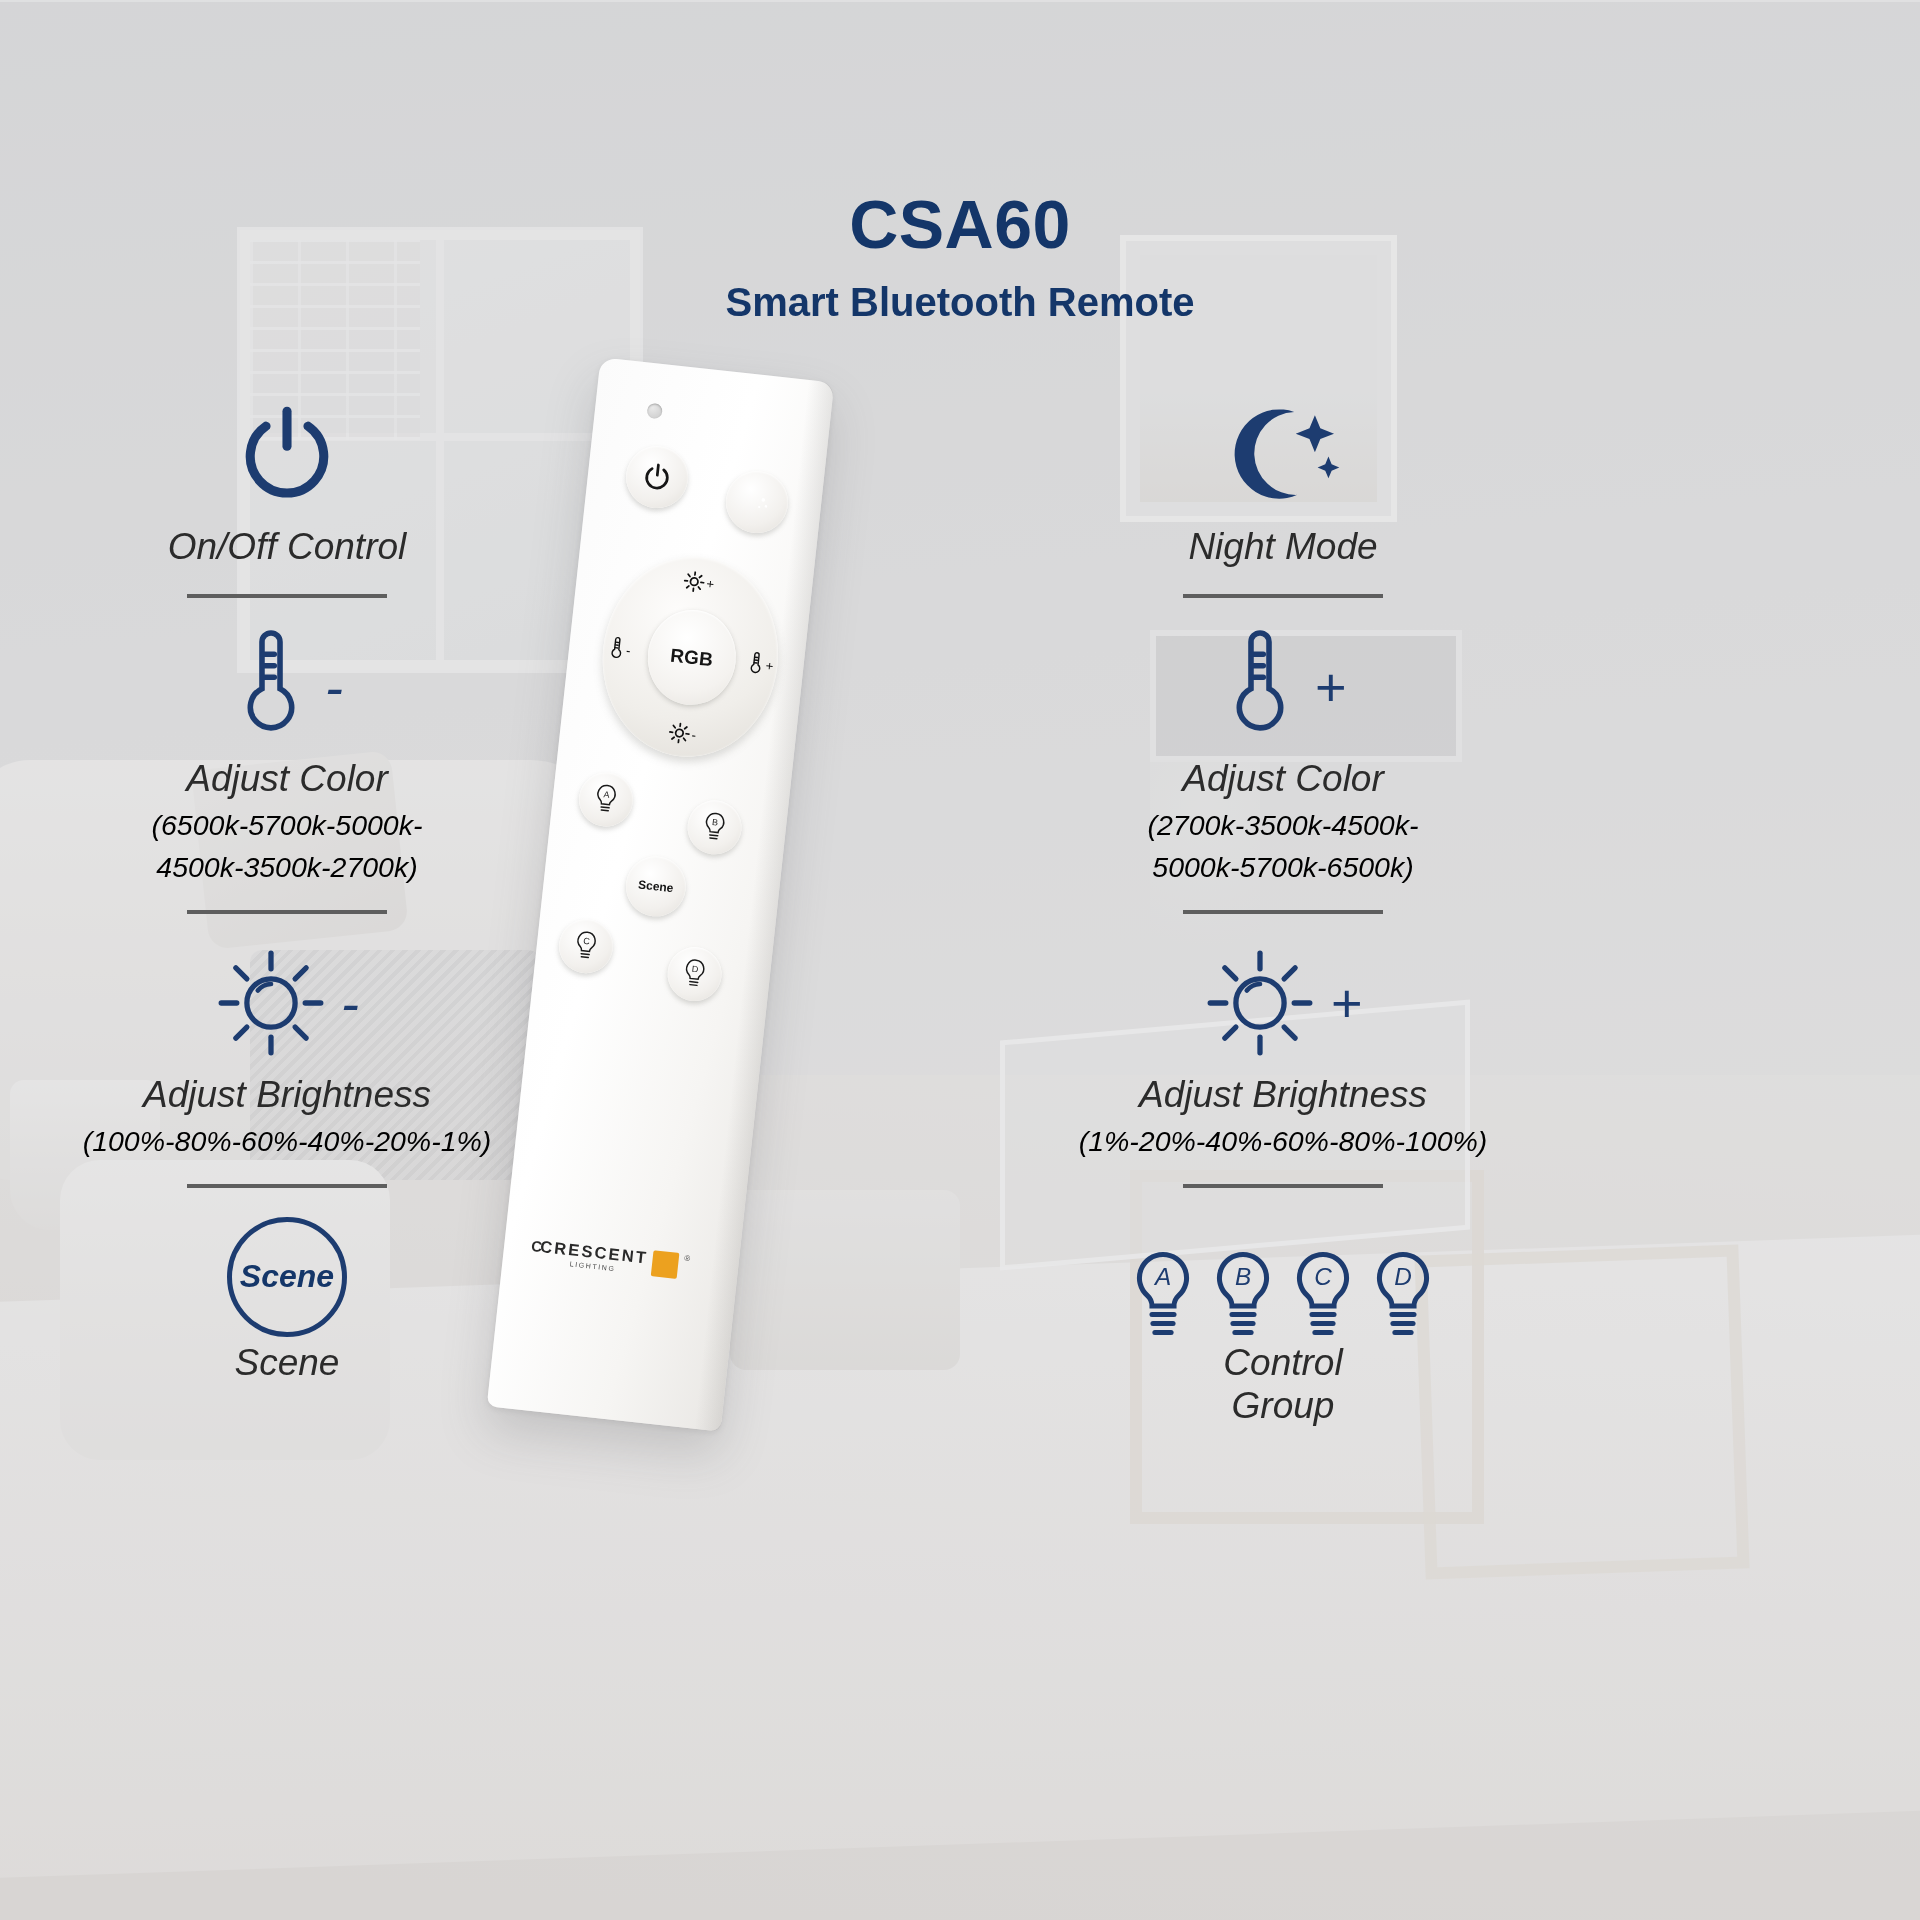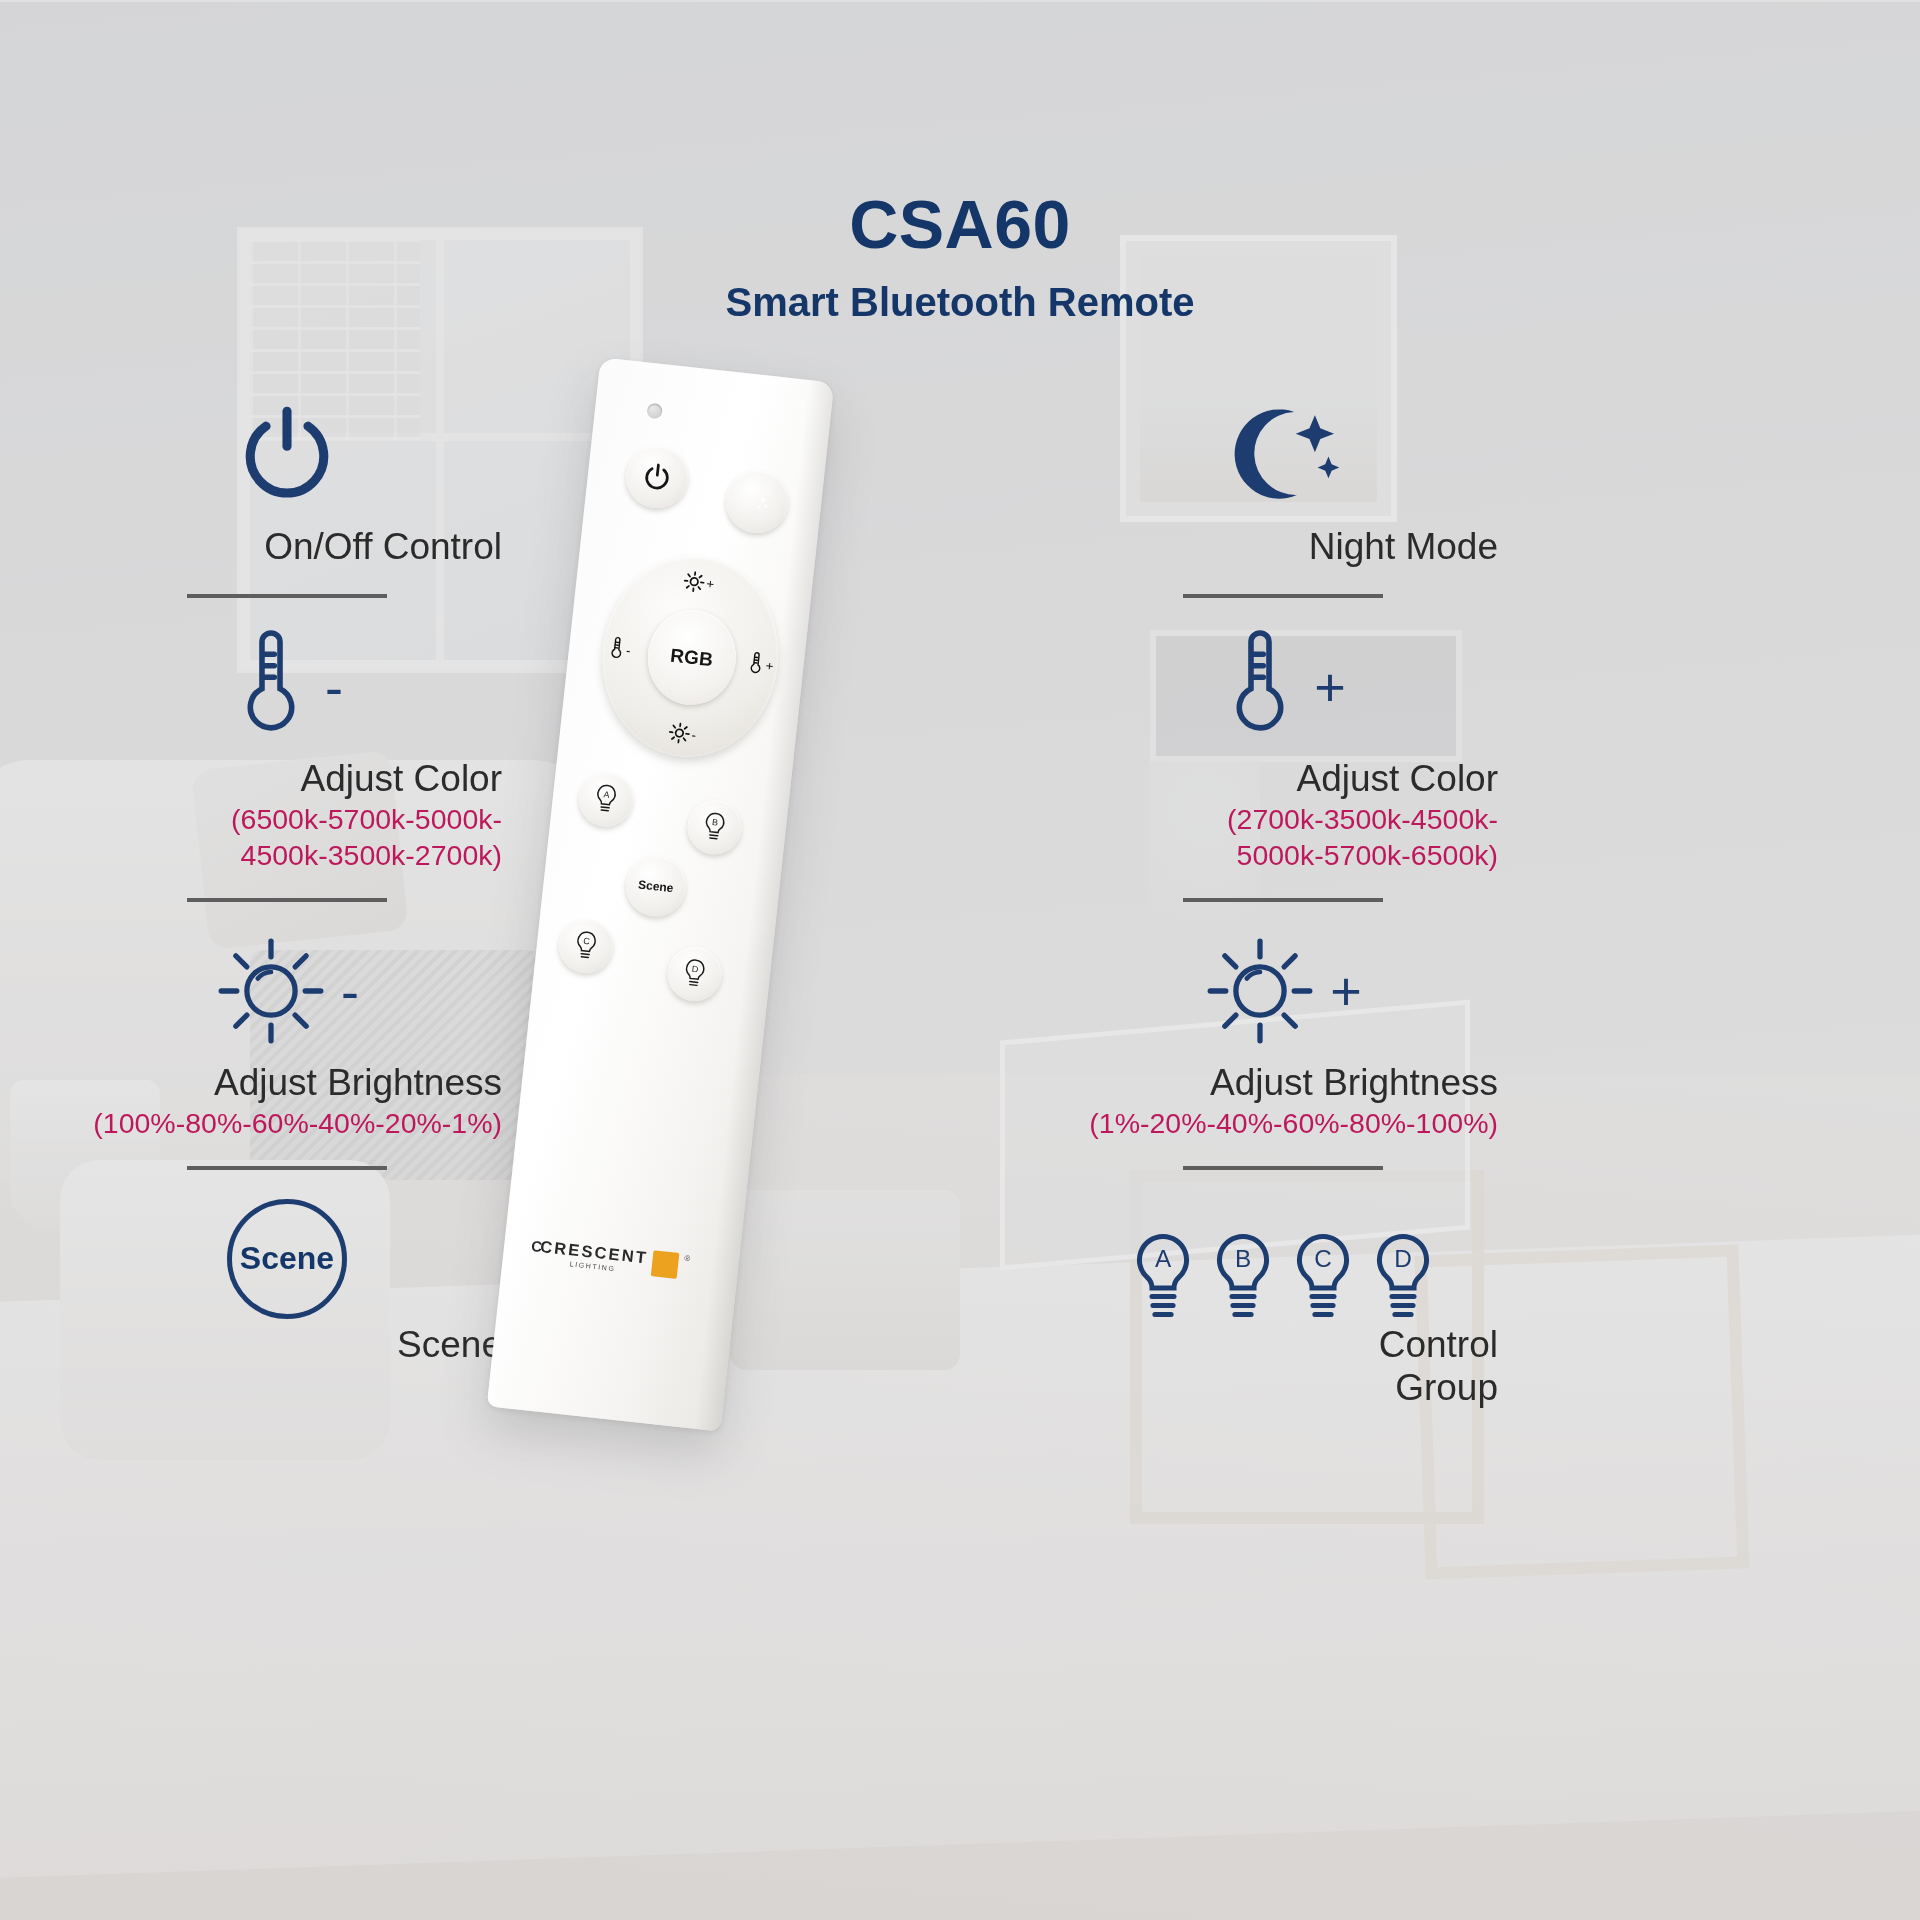"On/Off Control" .col { font-style: none -> italic; text-align: right -> center }
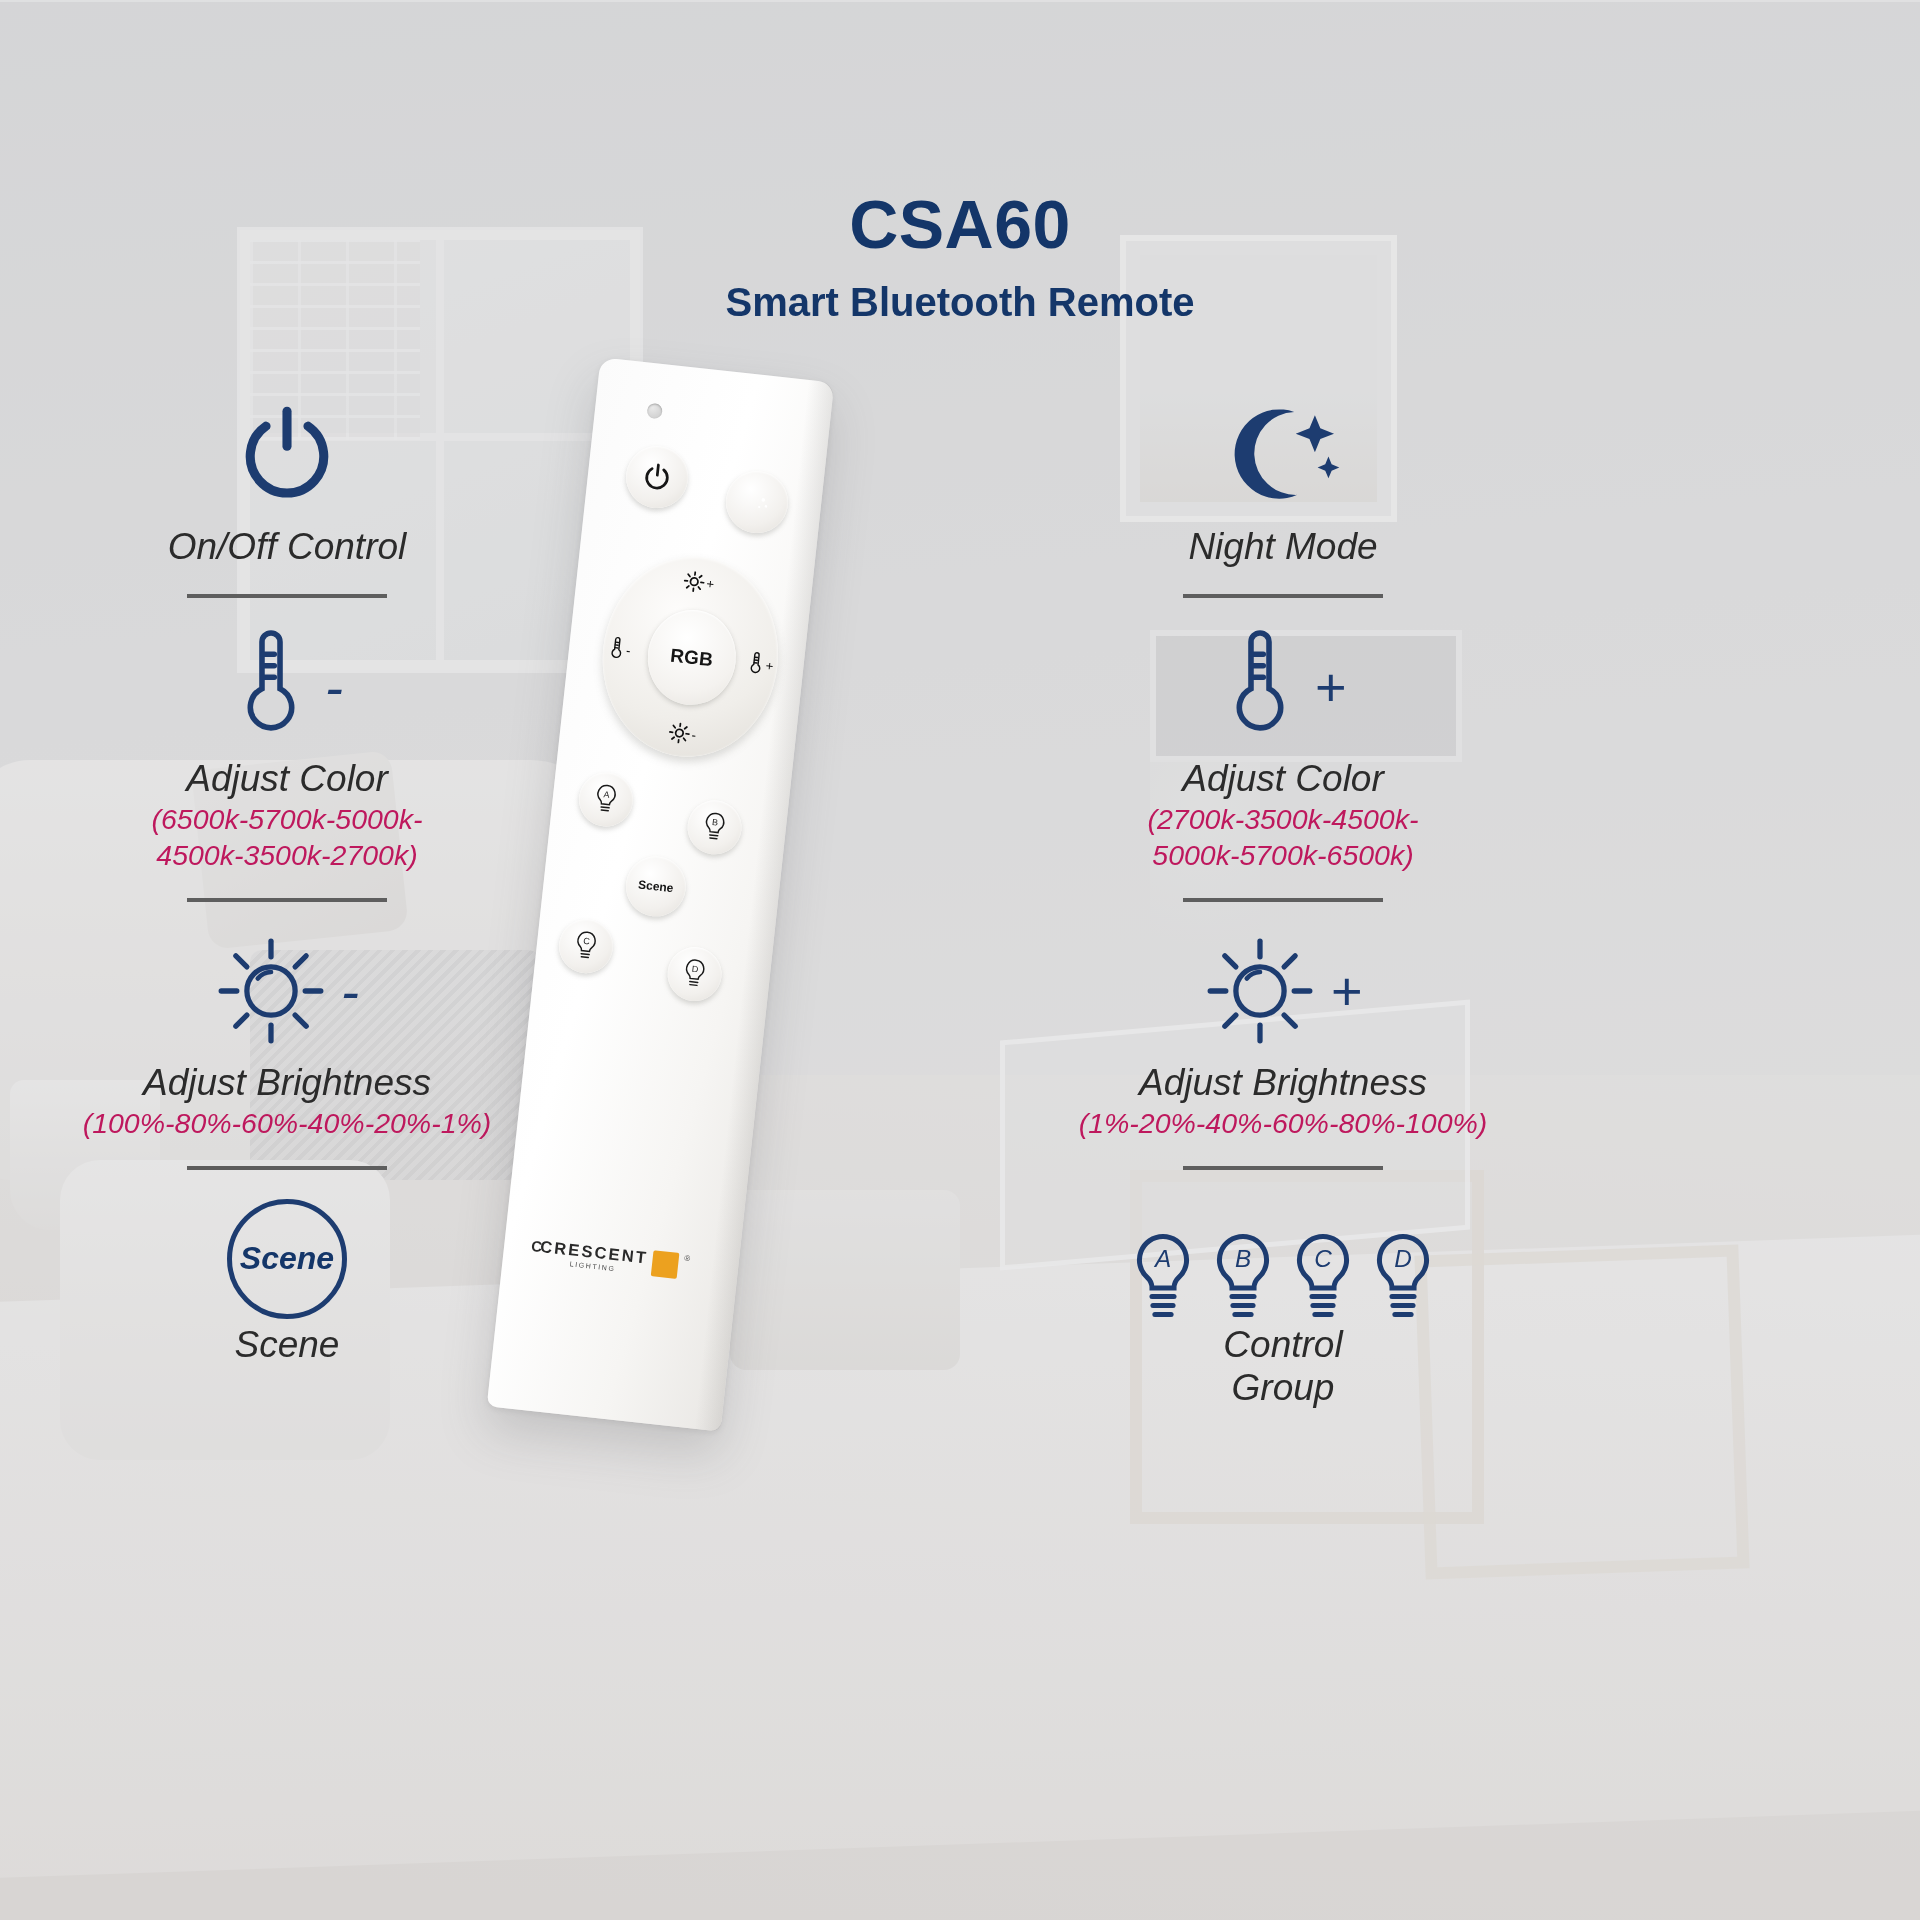"(6500k-5700k-5000k-" .fsub { color: #be185d -> #000000; margin-top: 2px -> 8px }
